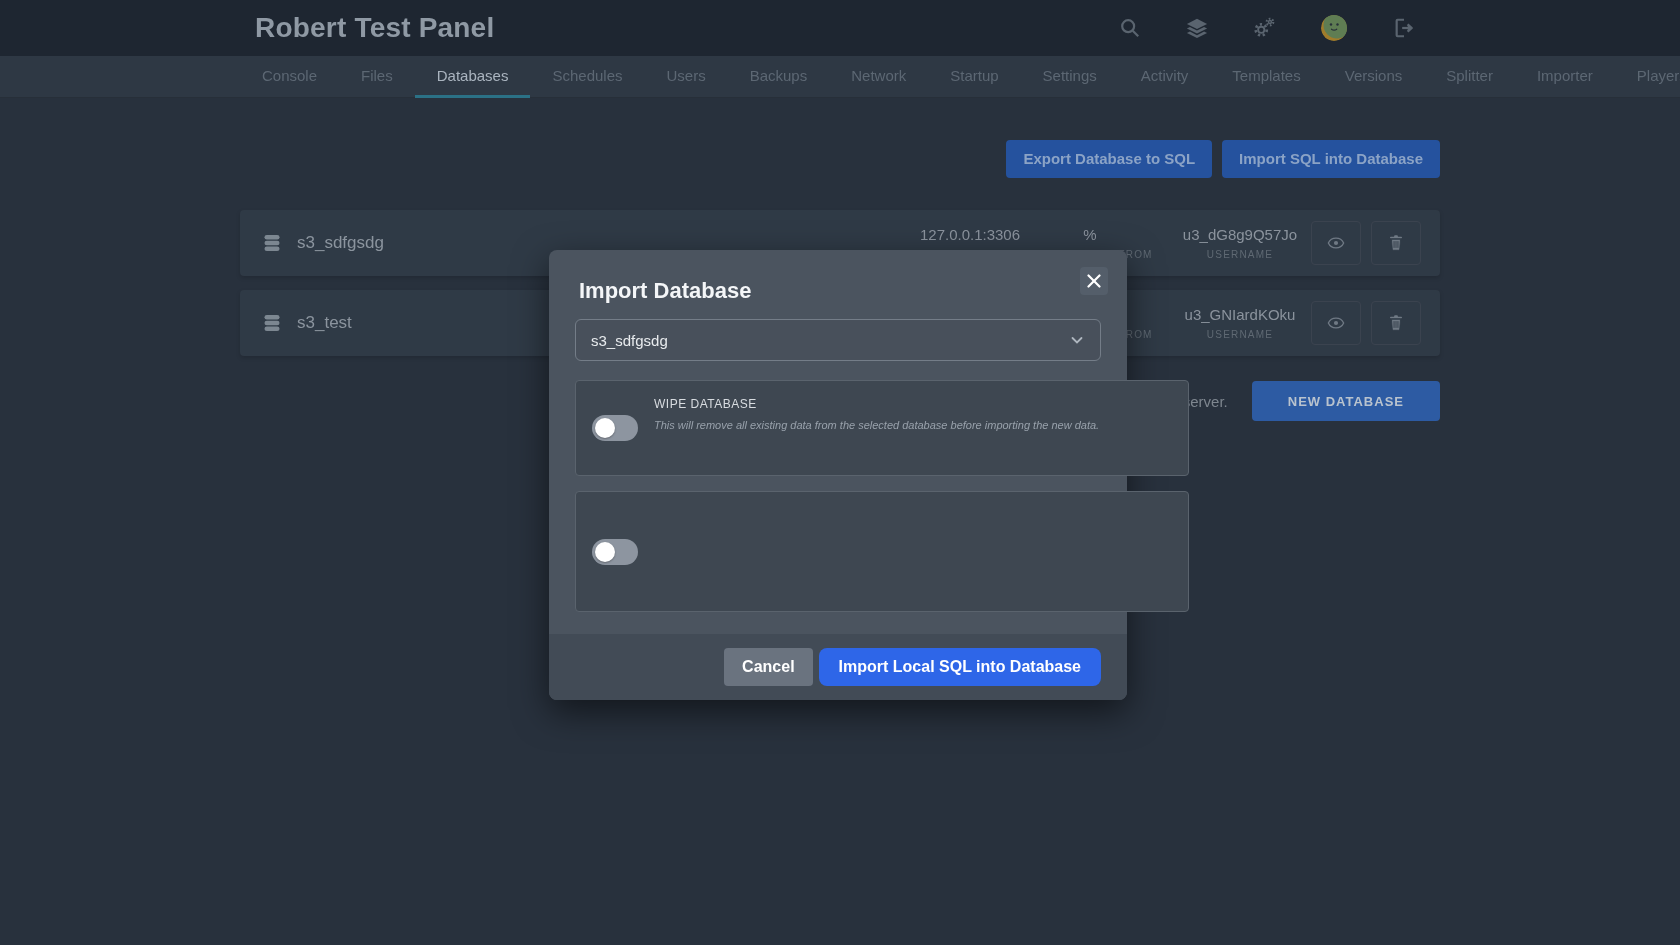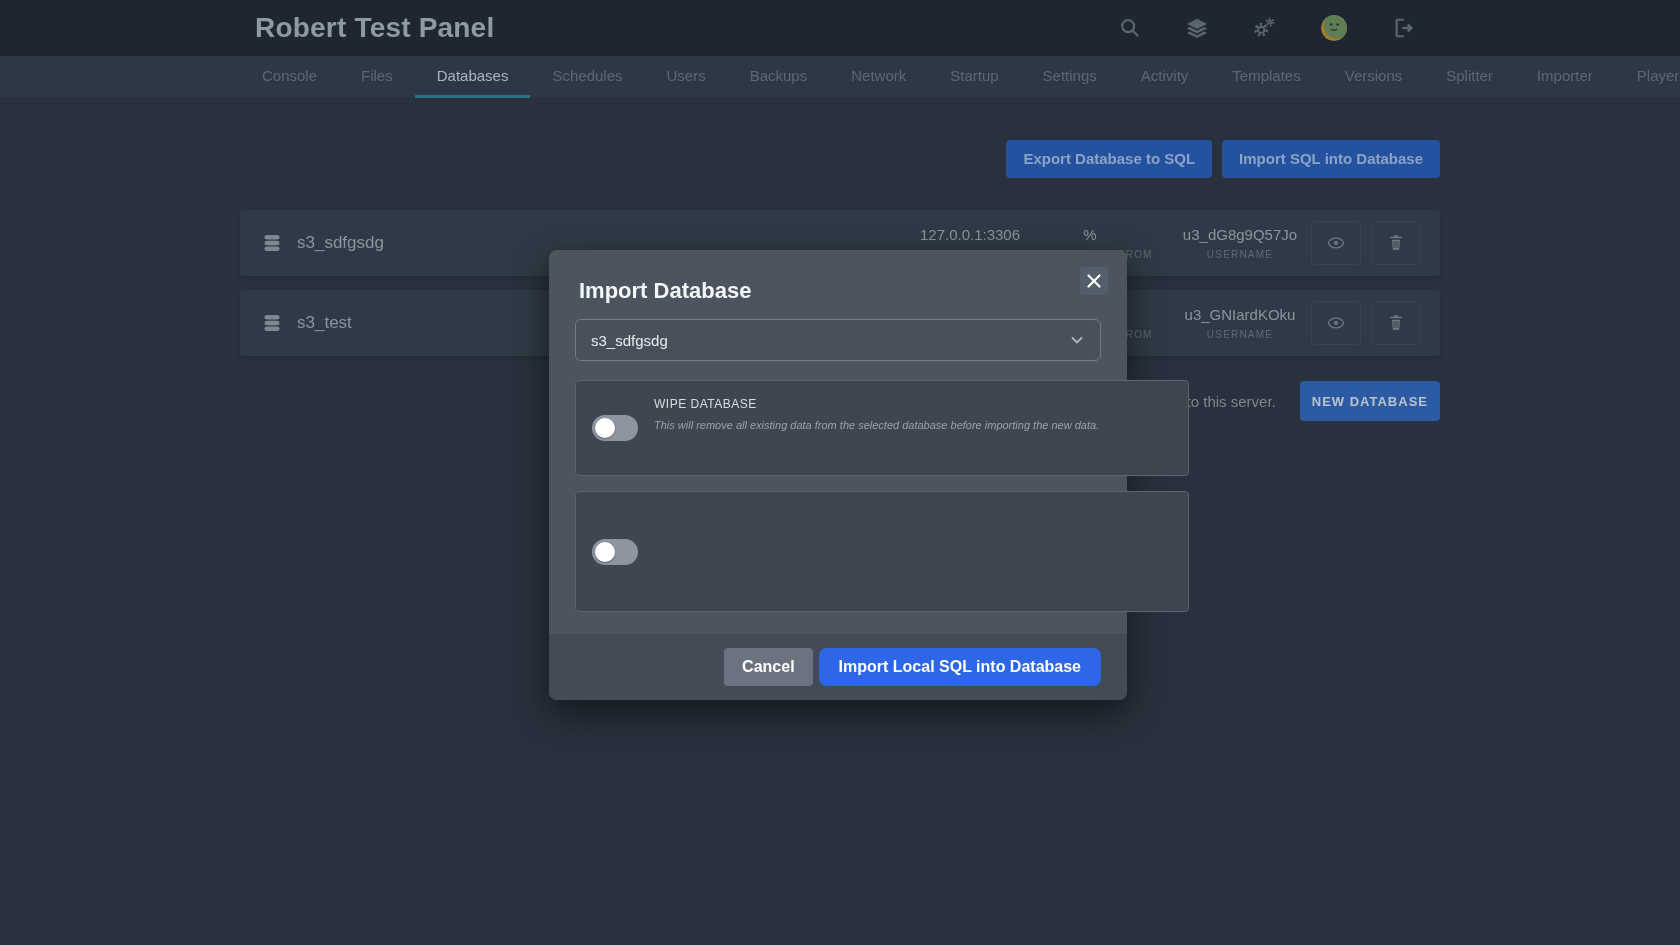"NEW DATABASE" .btn-newdb { padding: 0 12px -> 0 36px }
